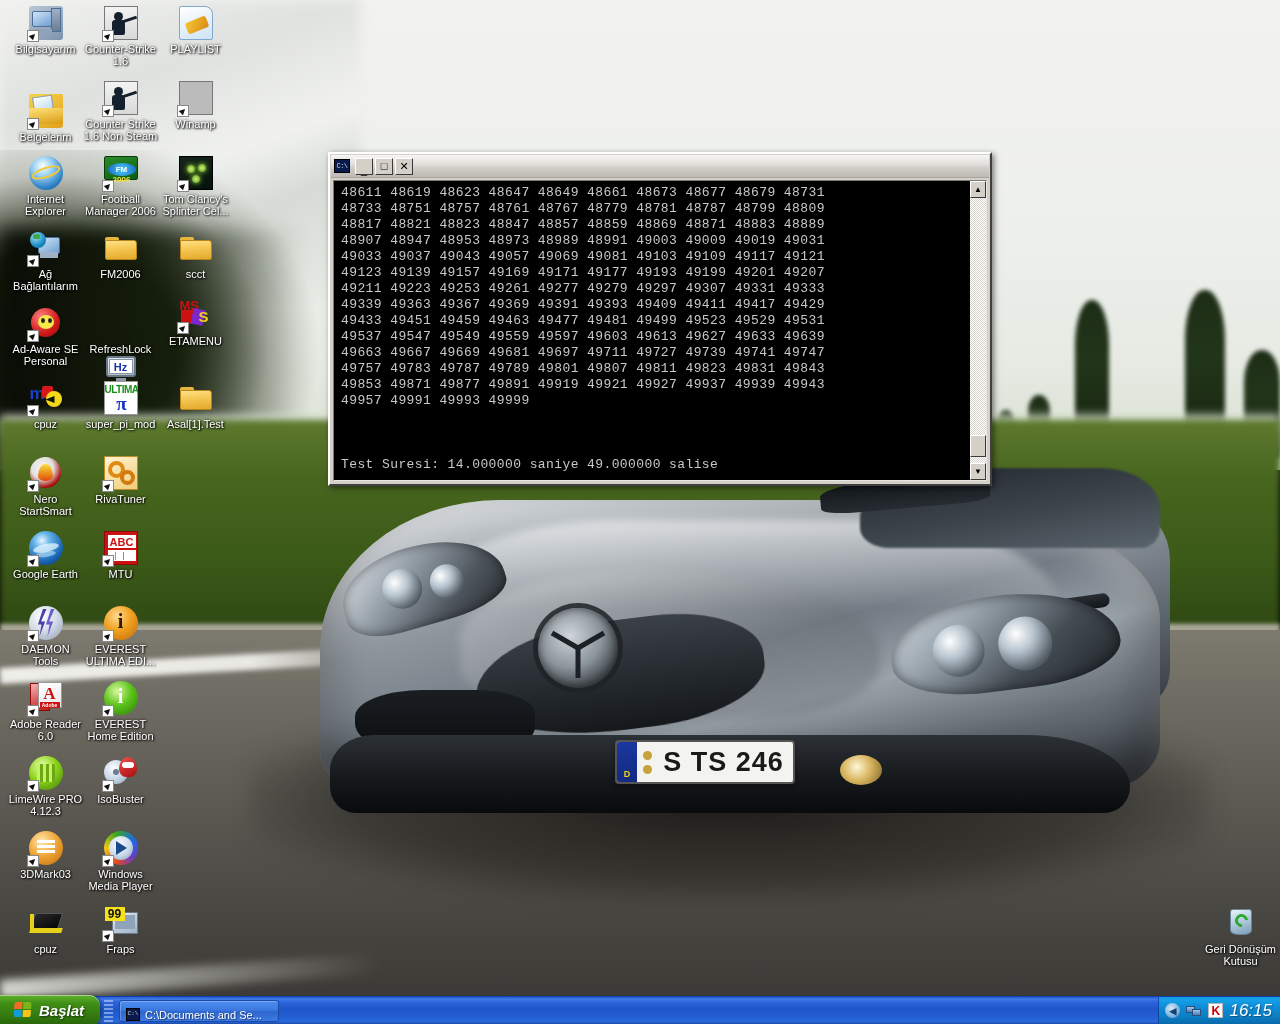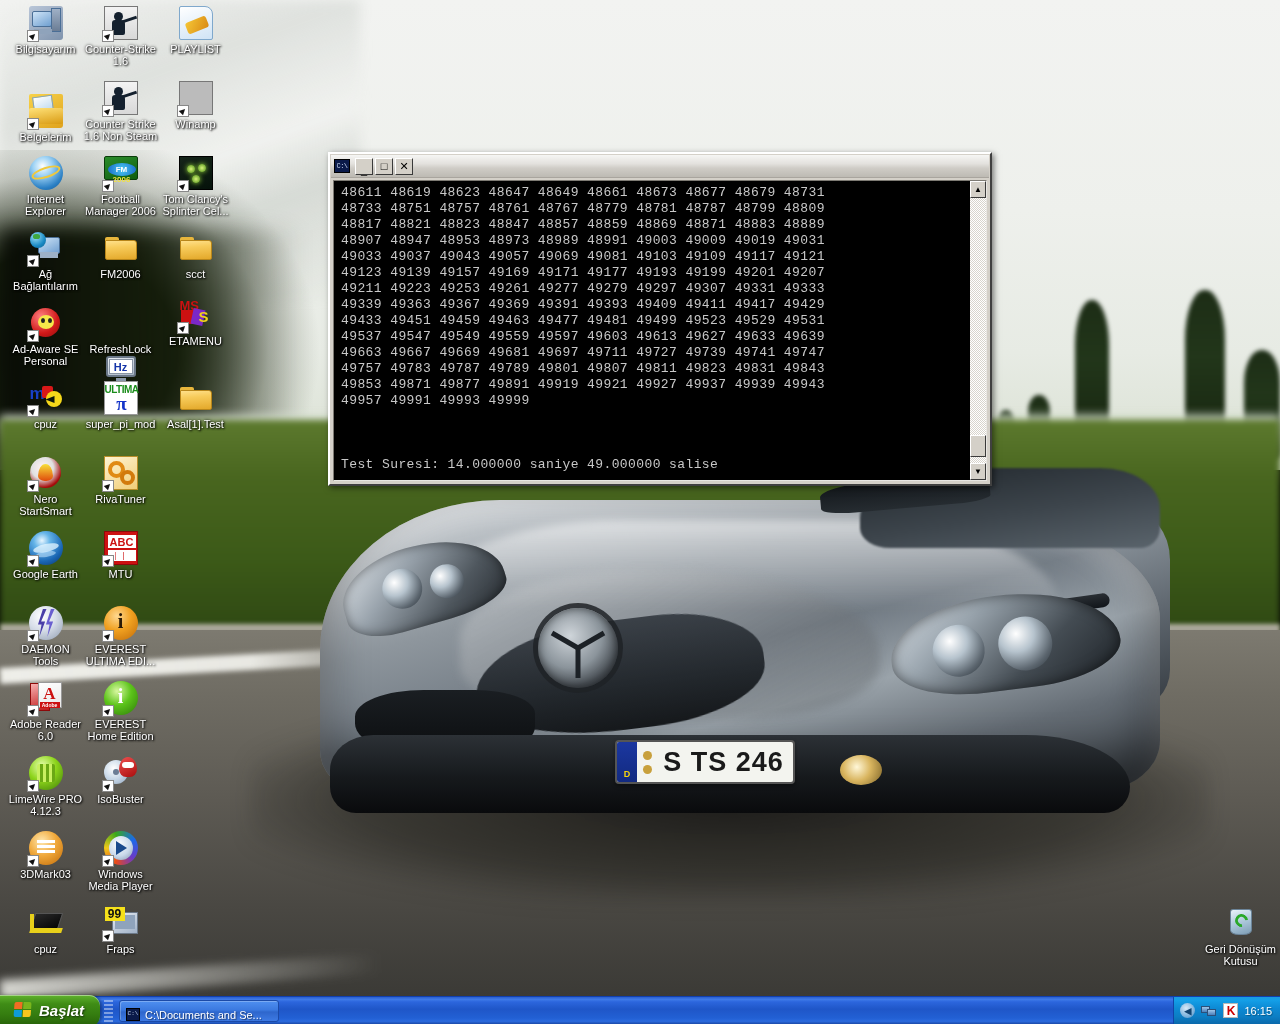"16:15" .tray-time { font-size: 11px -> 17px; font-style: none -> italic }
